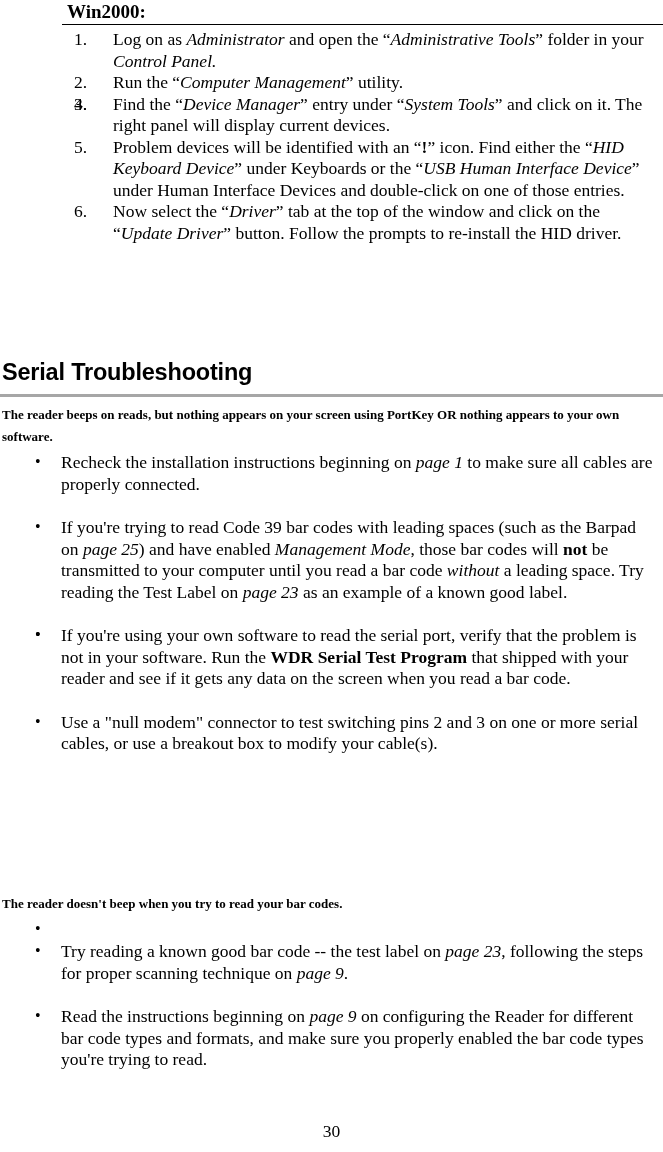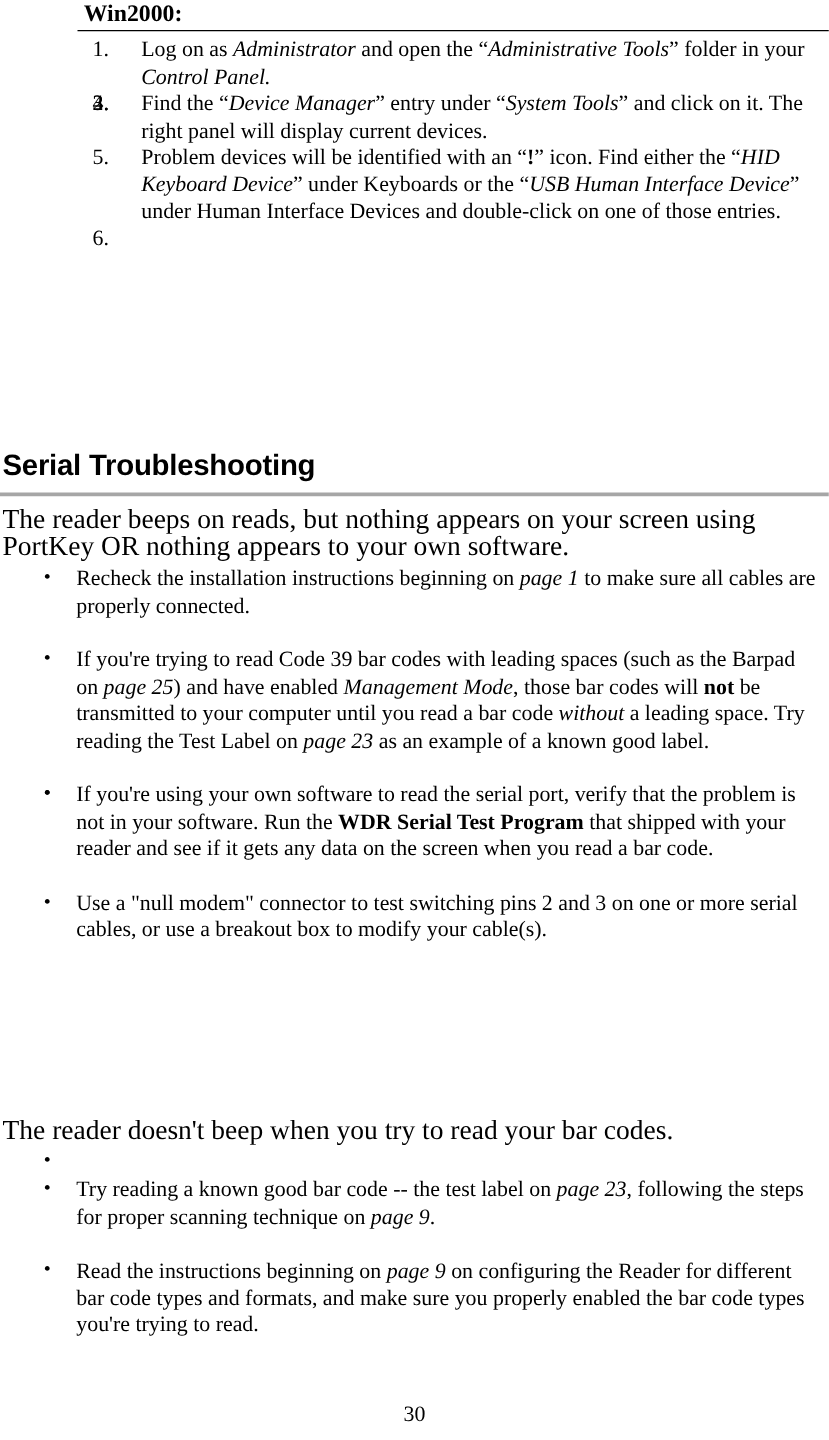"Run the “Computer Management” utility." span { html: none -> <span>Run the “<i>Computer Management</i>” utility.</span> }
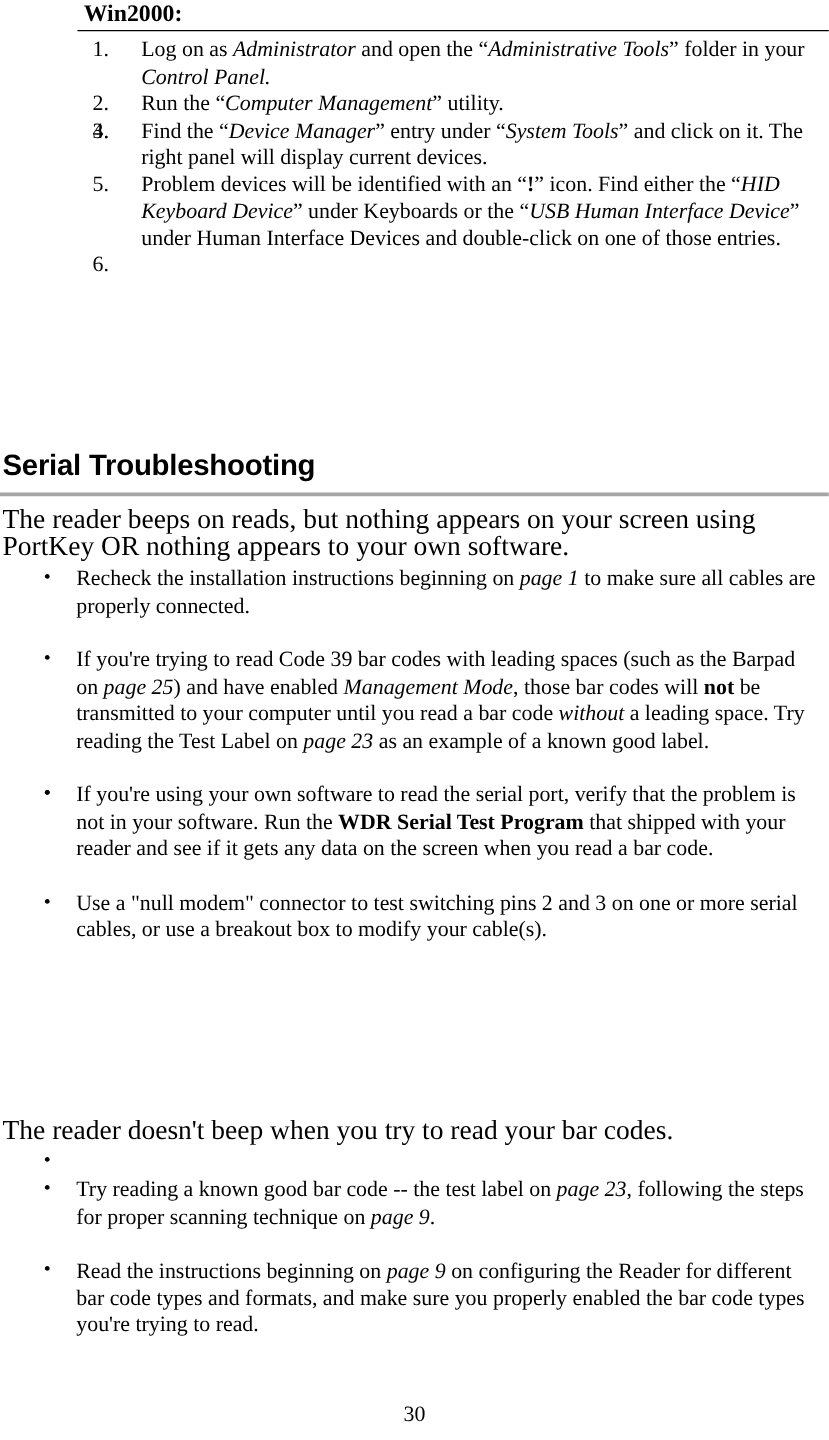"Now select the “Driver” tab" span { html: none -> <span>Now select the “<i>Driver</i>” tab at the top of the window and click on the “<i>Update Driver</i>” button. Follow the prompts to re-install the HID driver.</span> }
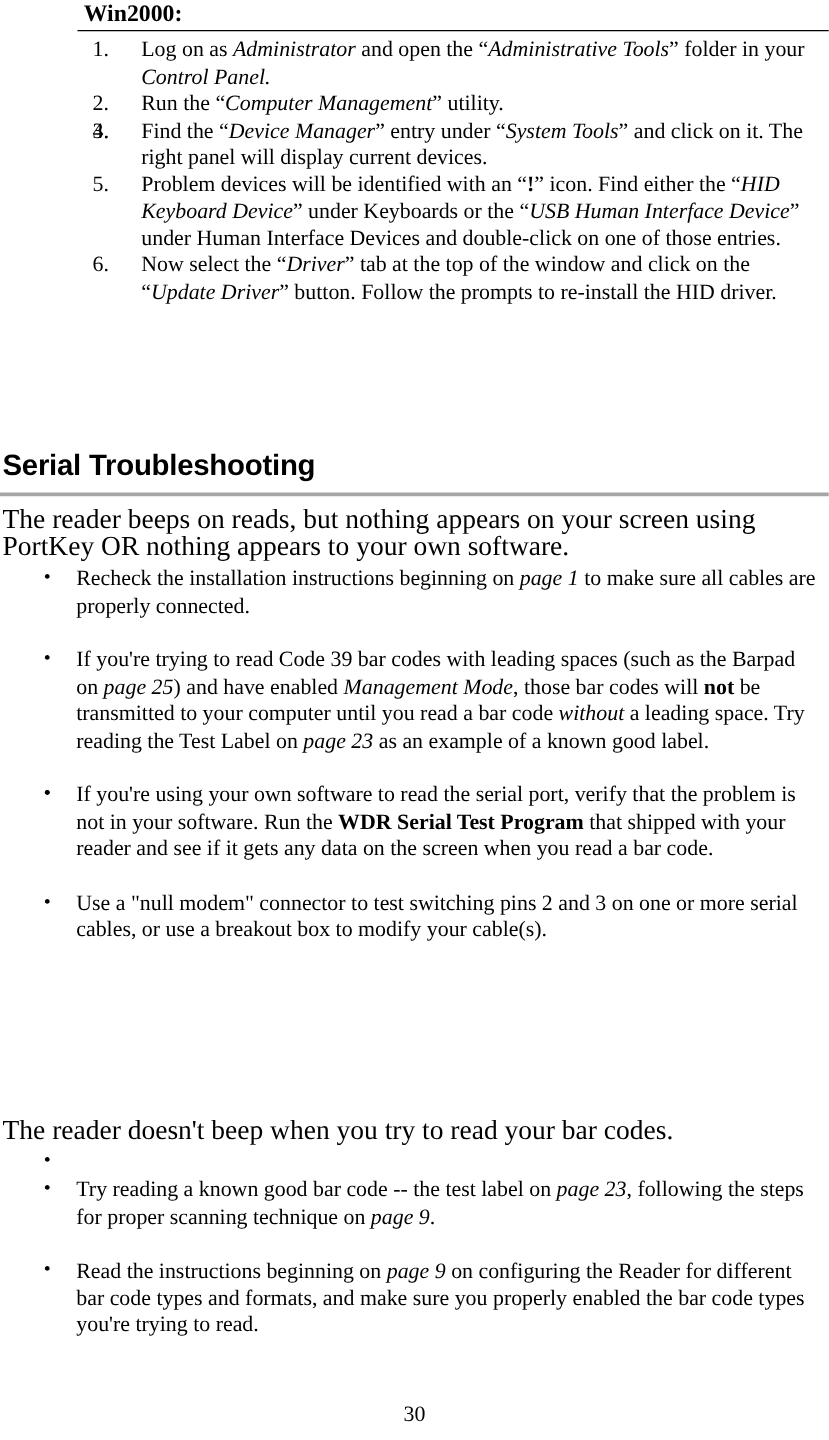"The reader beeps on reads," .q-head { font-size: 22px -> 13px; font-weight: normal -> bold }
